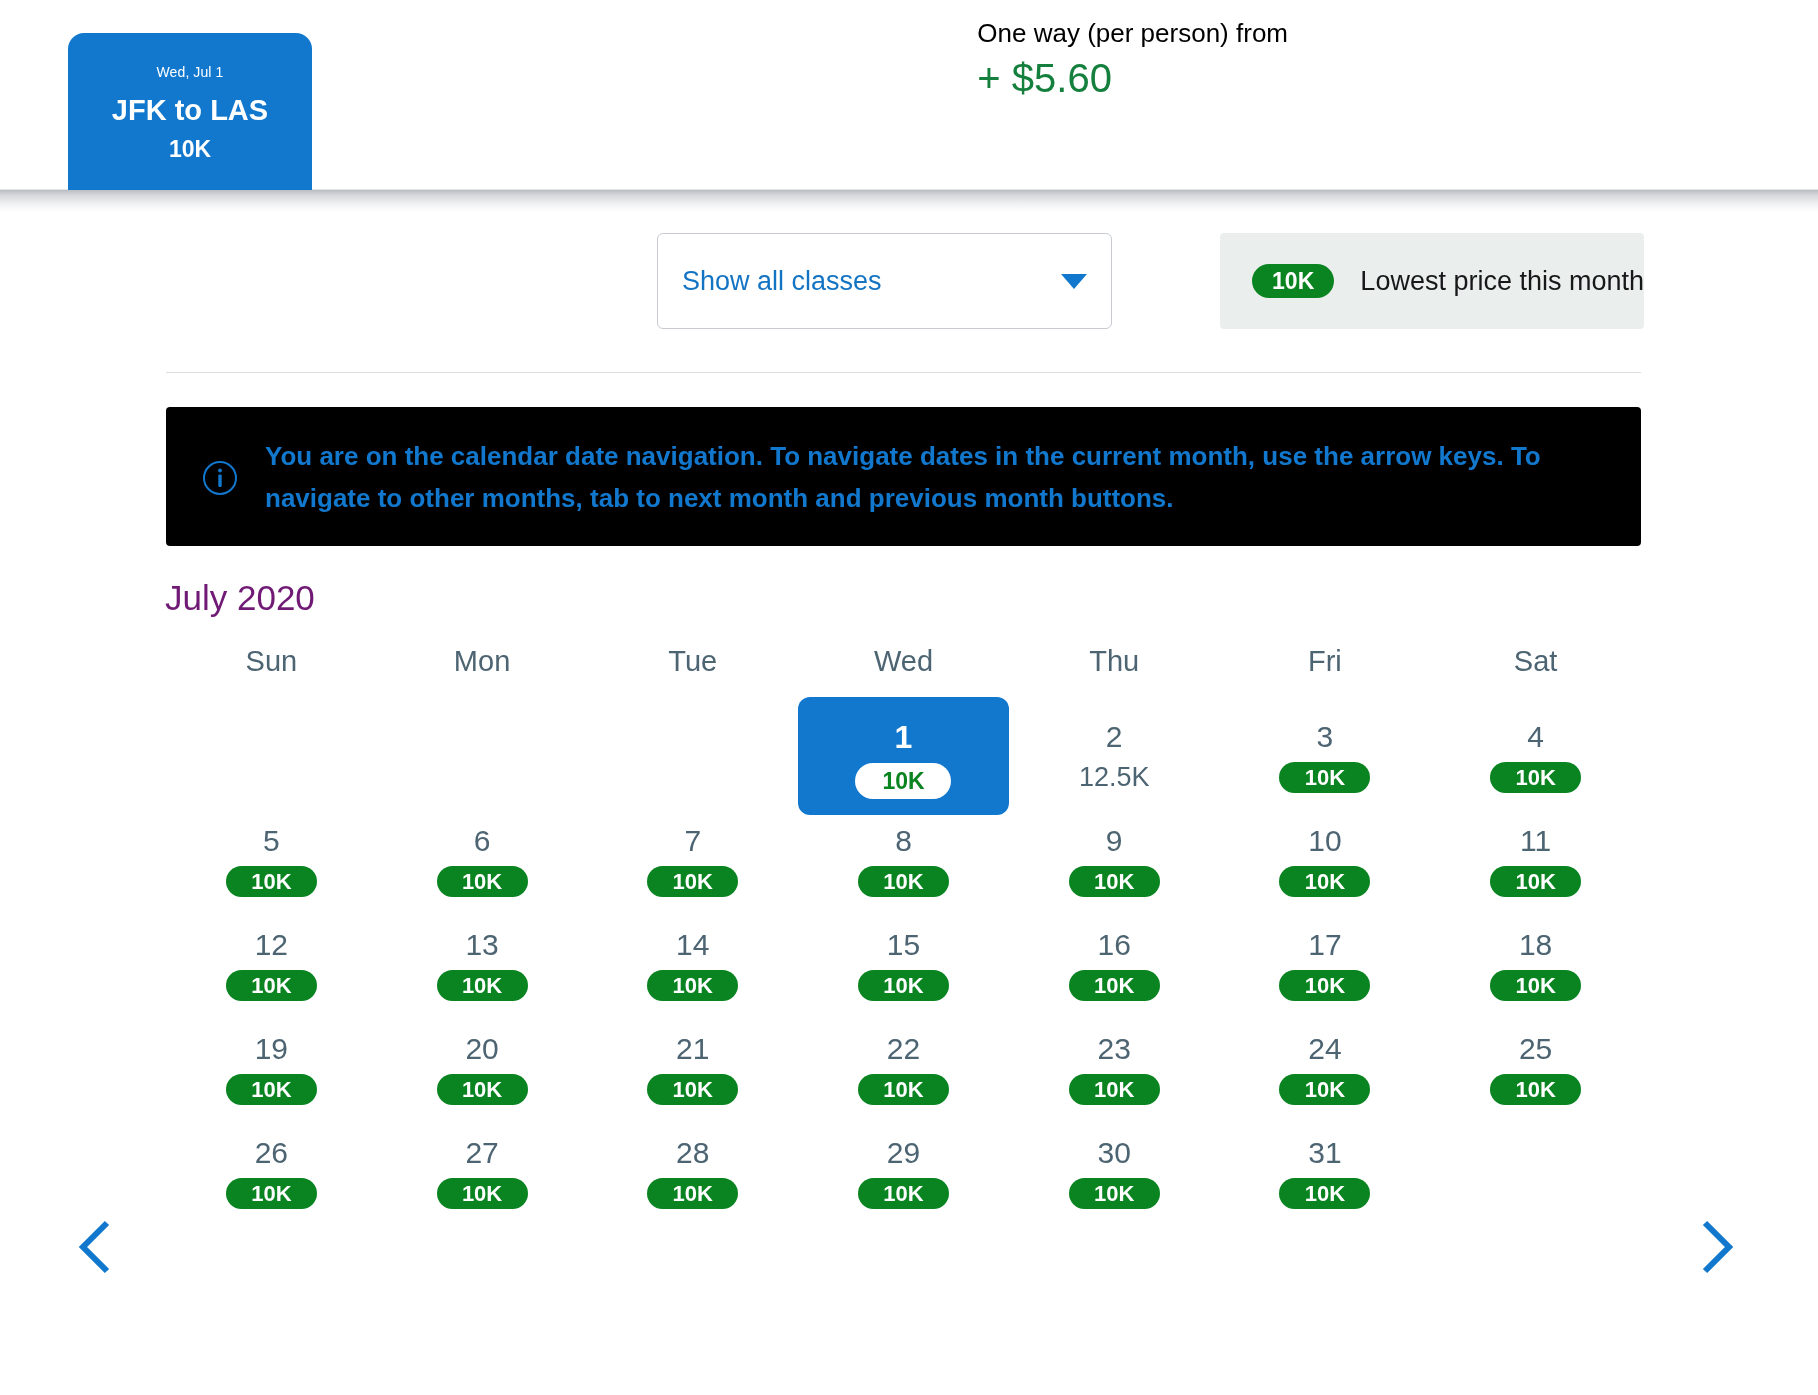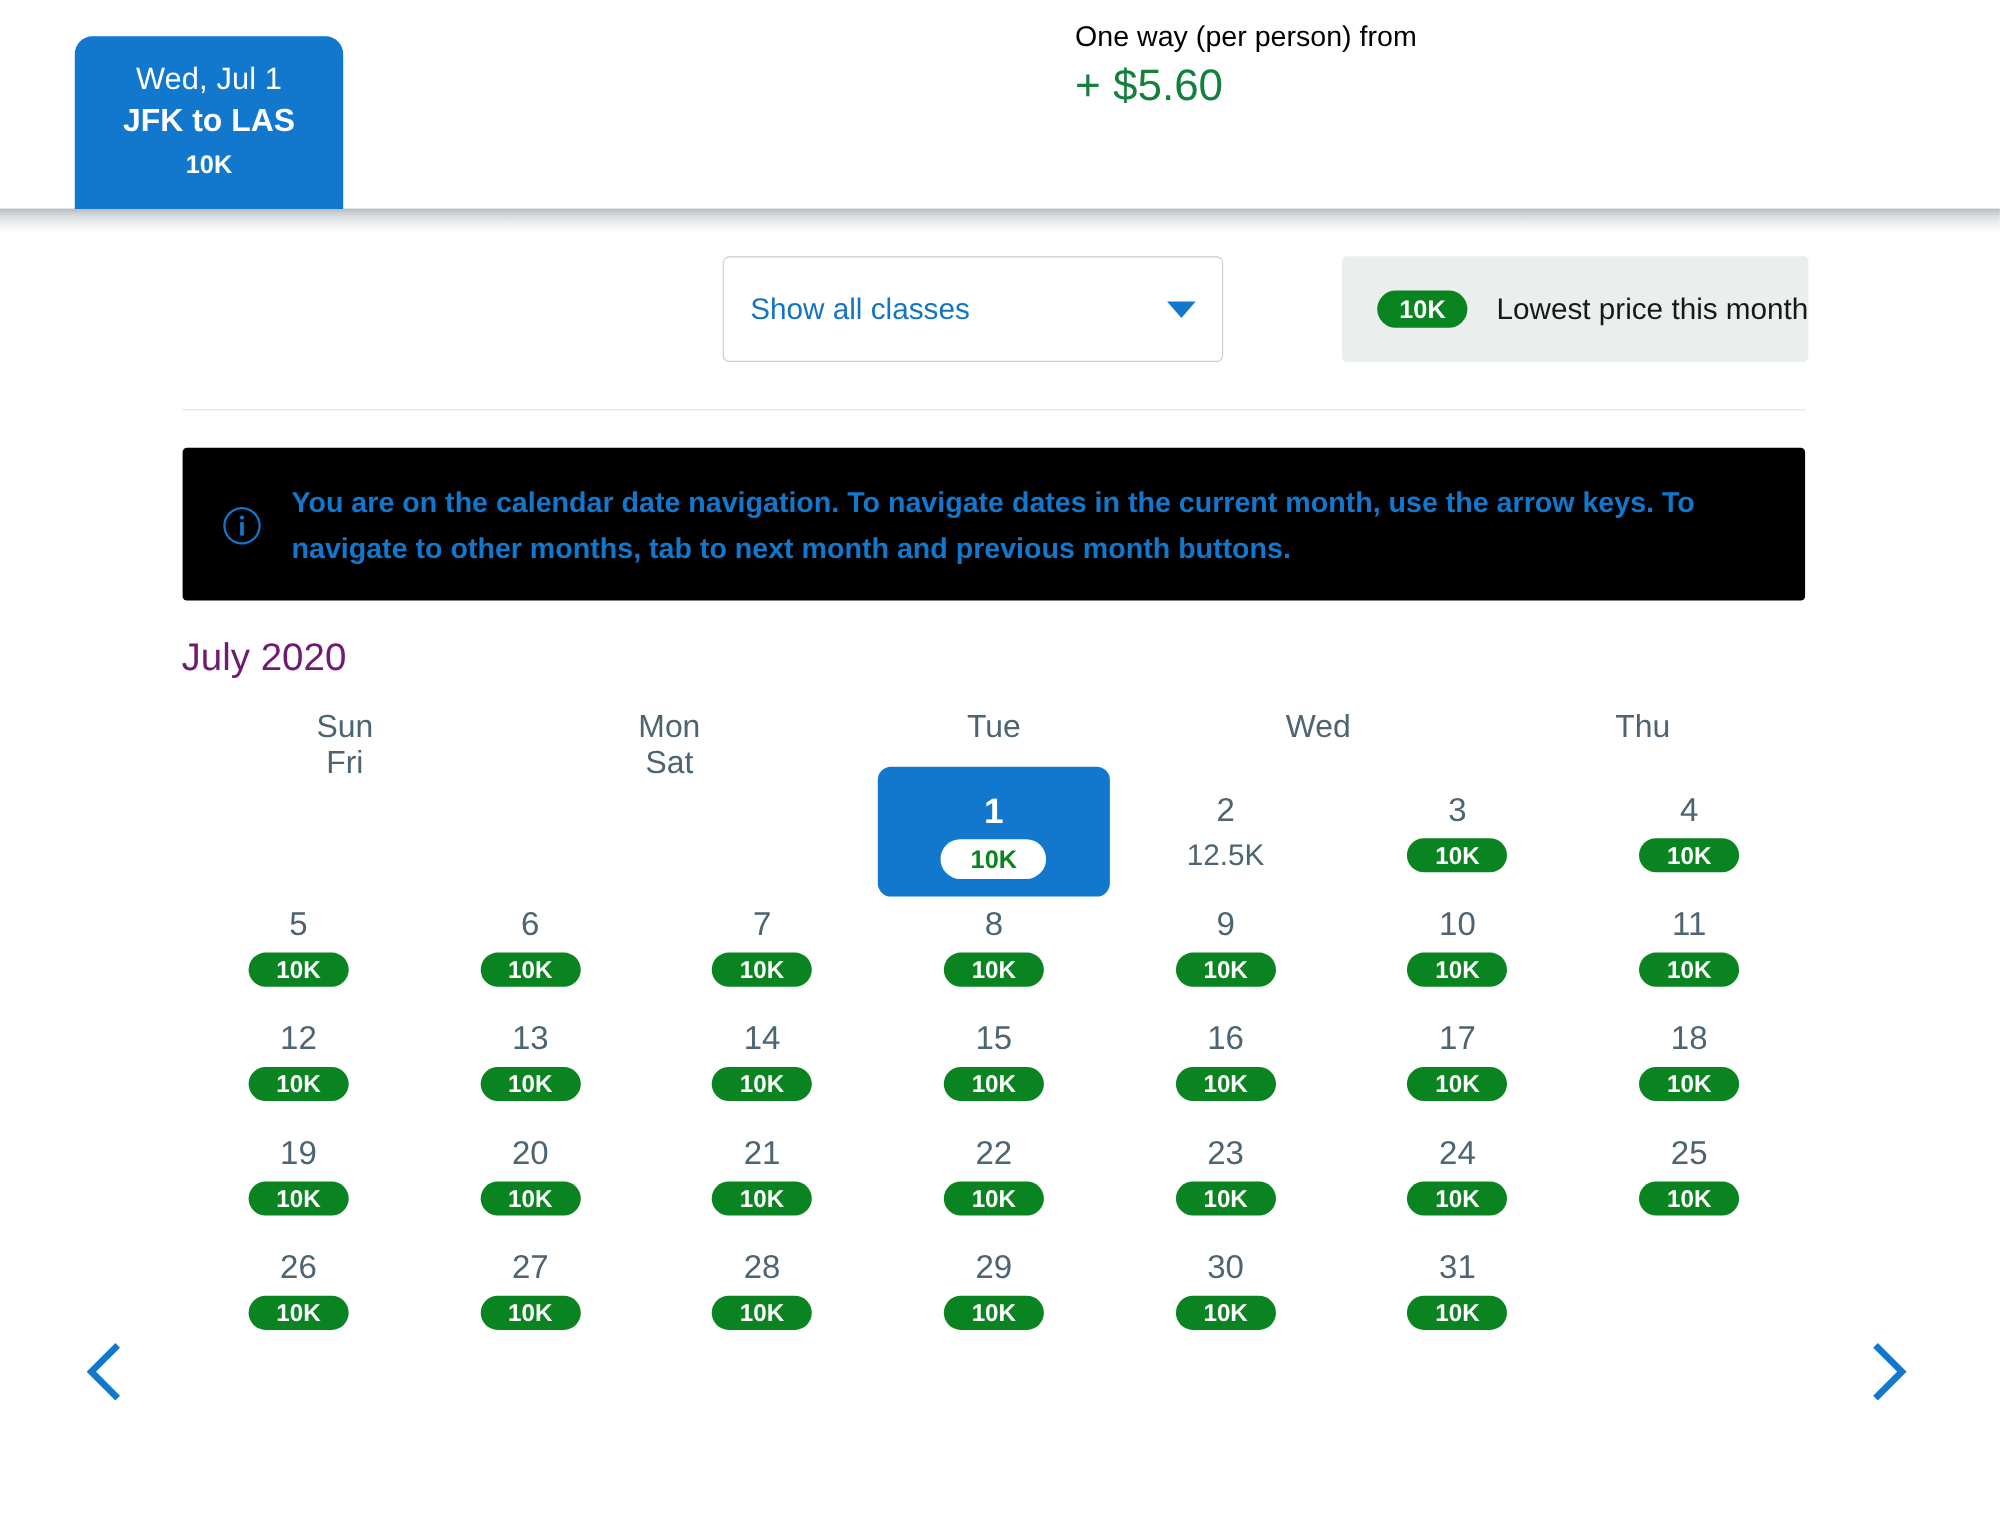"Wed, Jul 1" .route-tab .rt-date { font-size: 28px -> 14px }
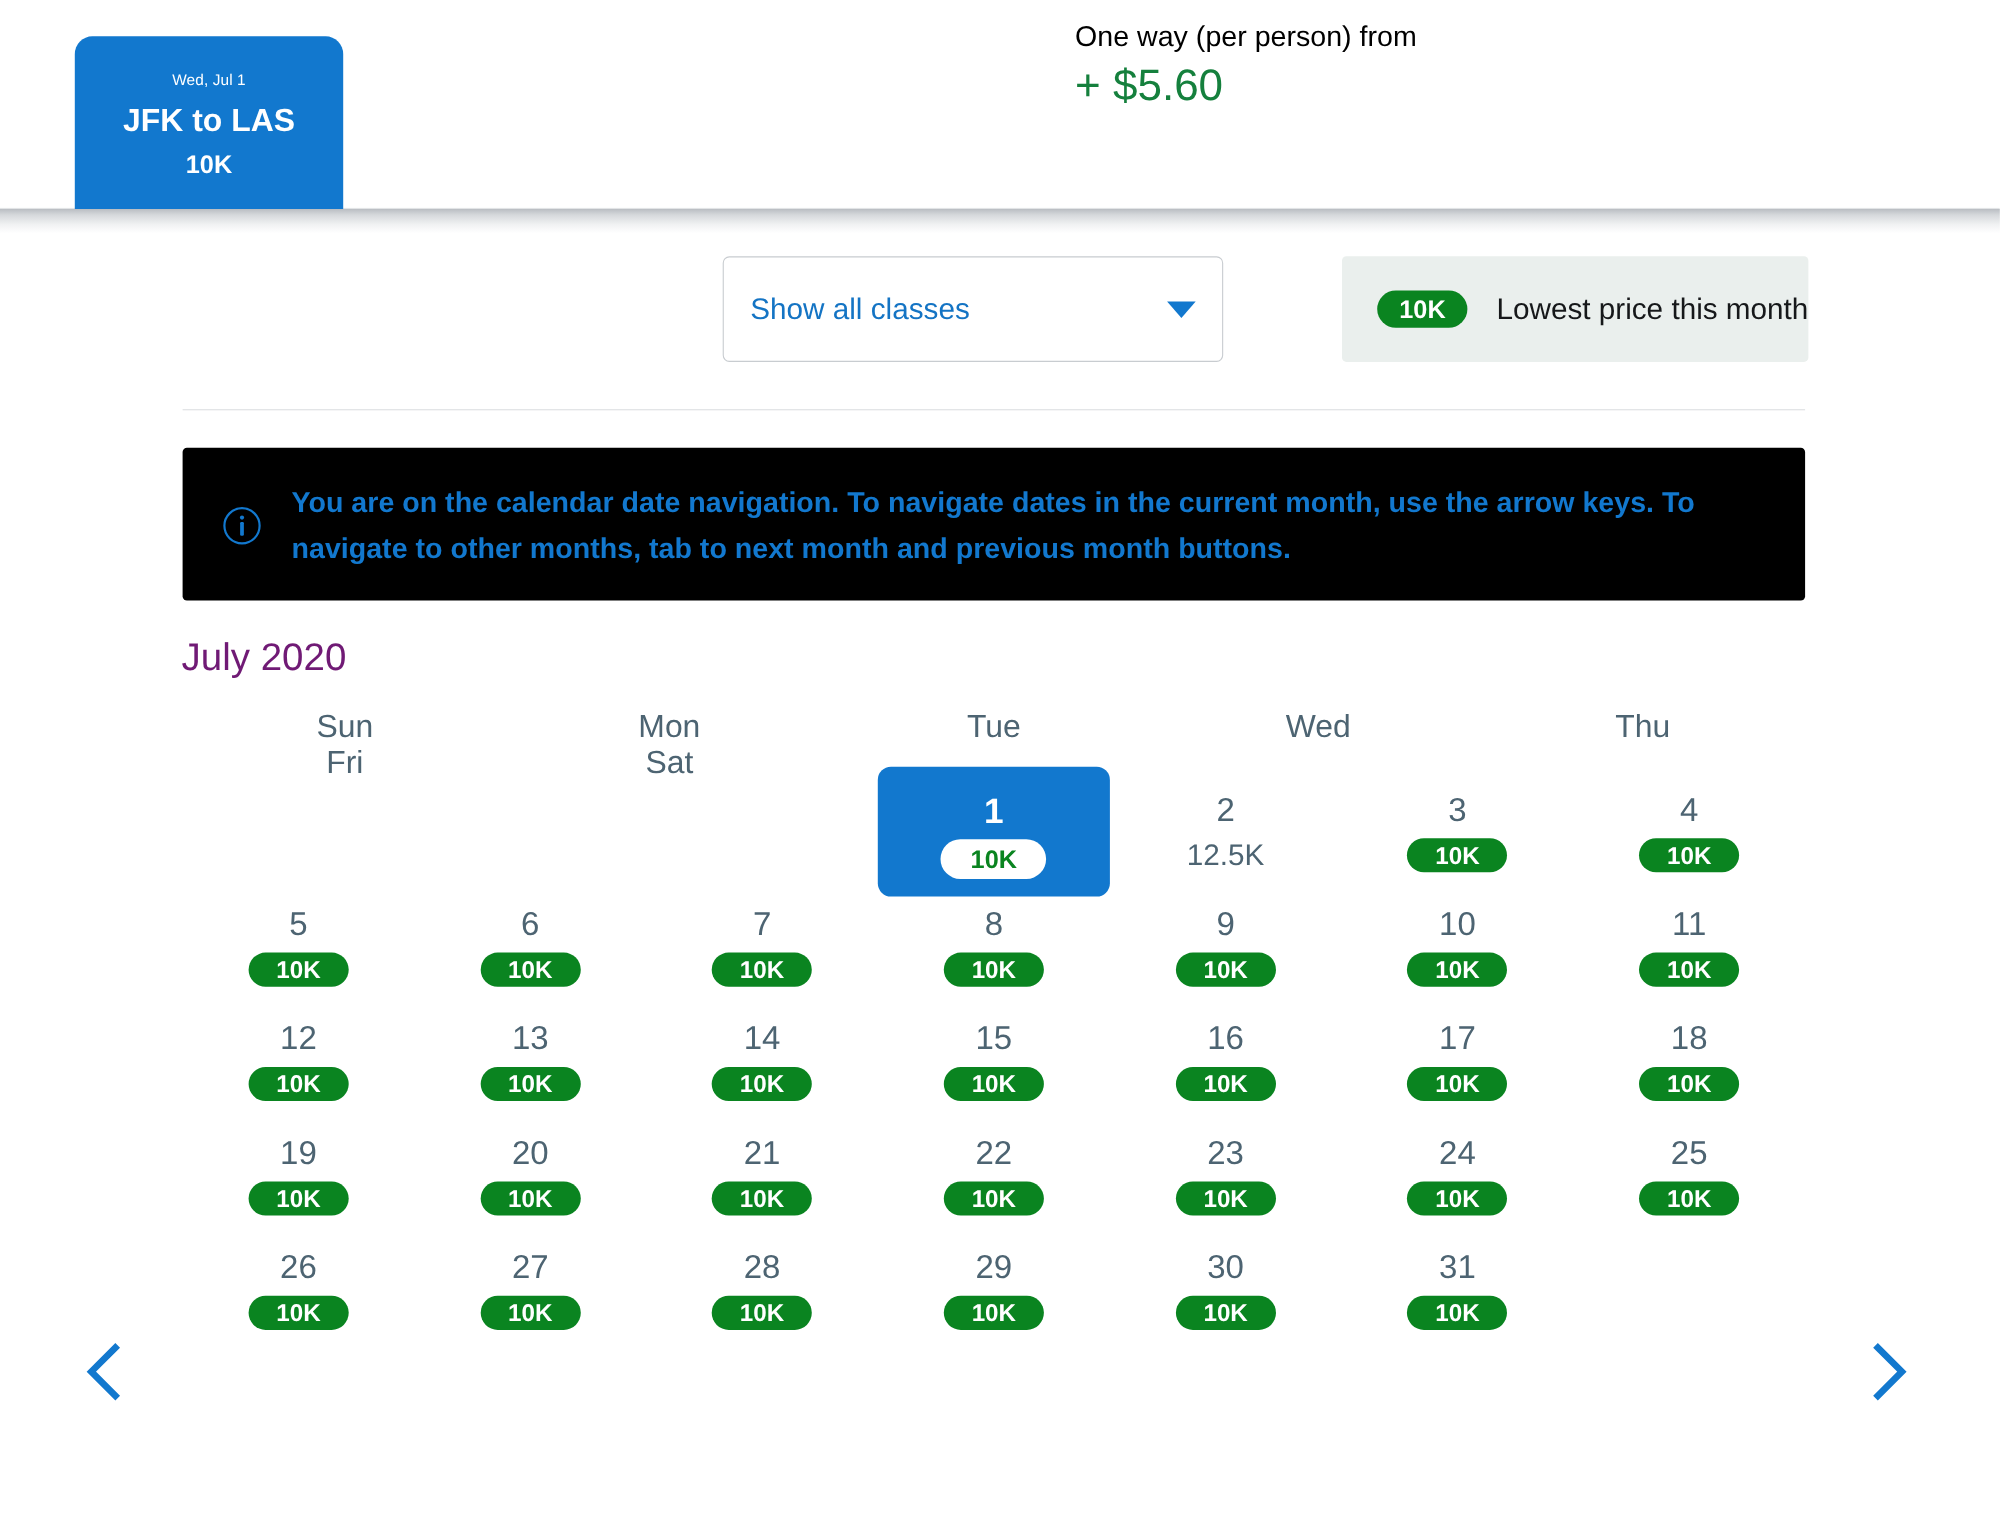"Sun" .weekday-row { grid-template-columns: repeat(5, 1fr) -> repeat(7, 1fr) }
